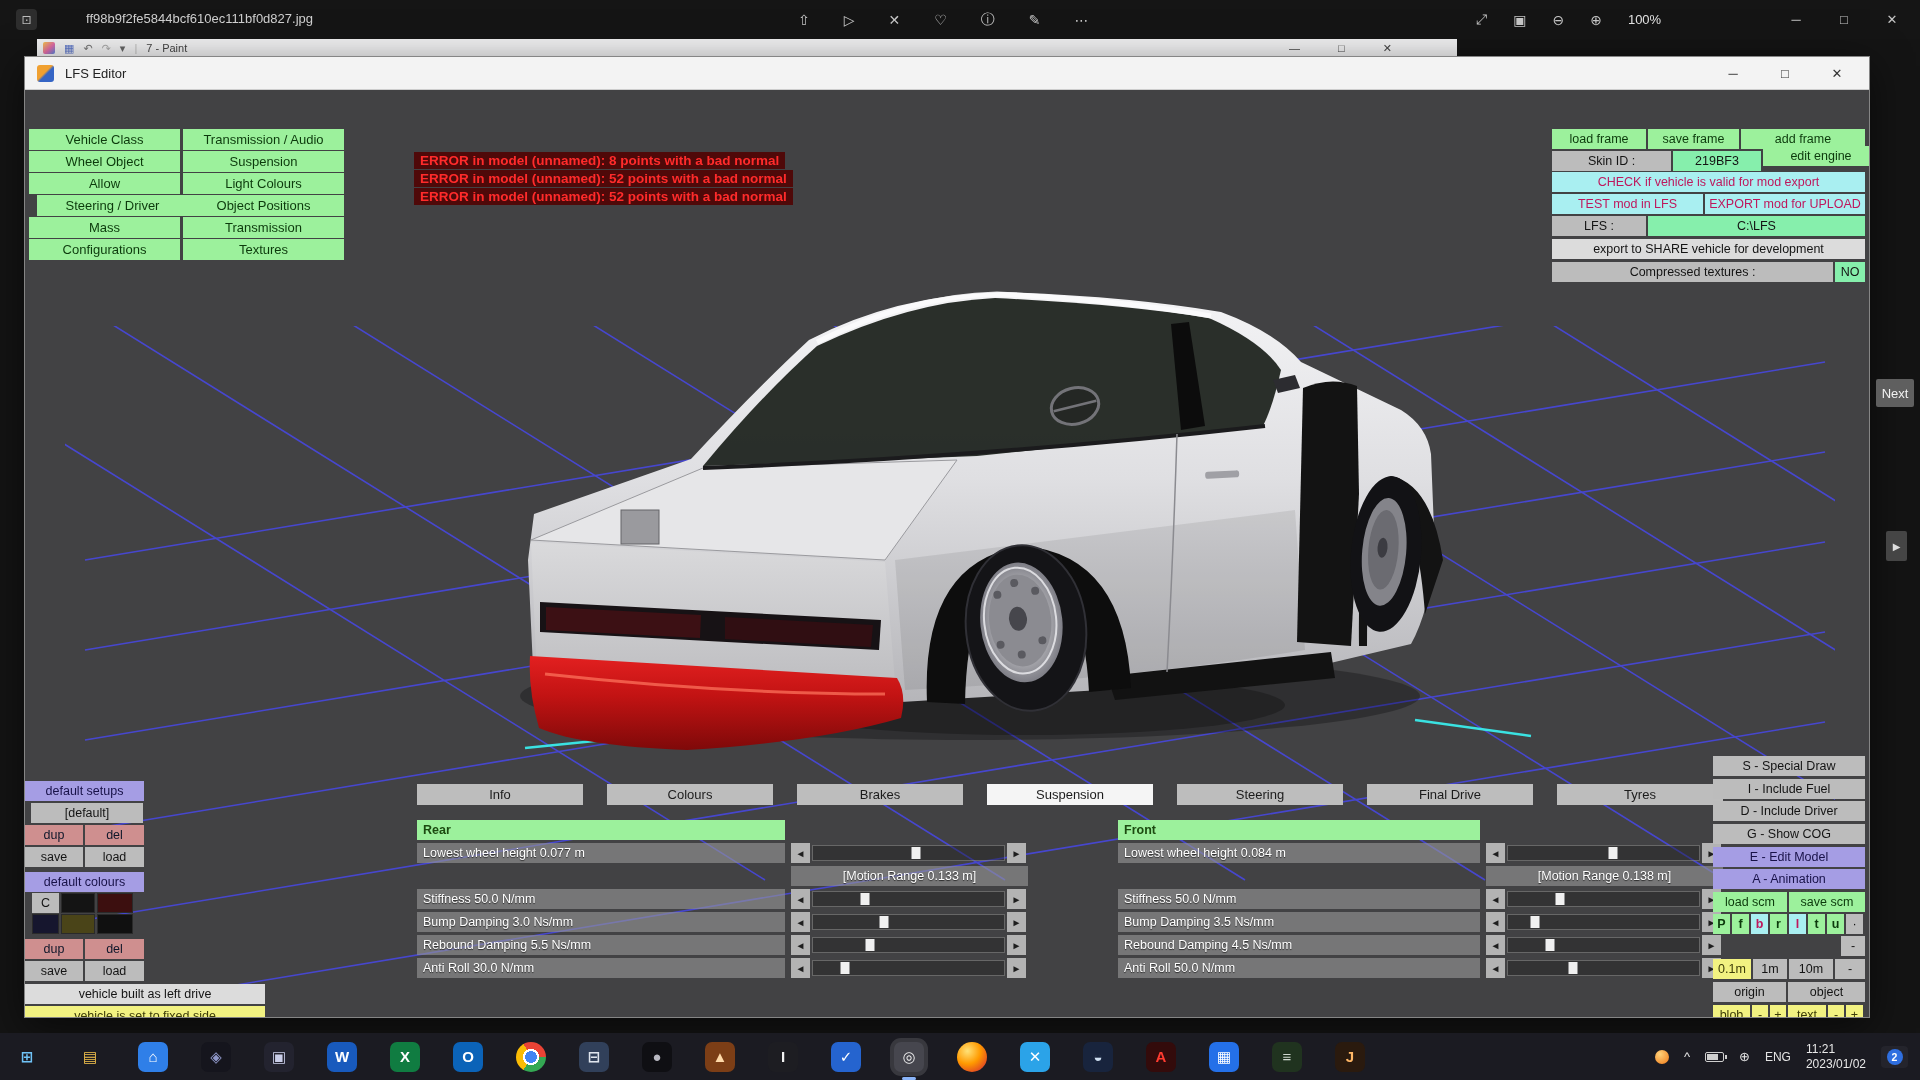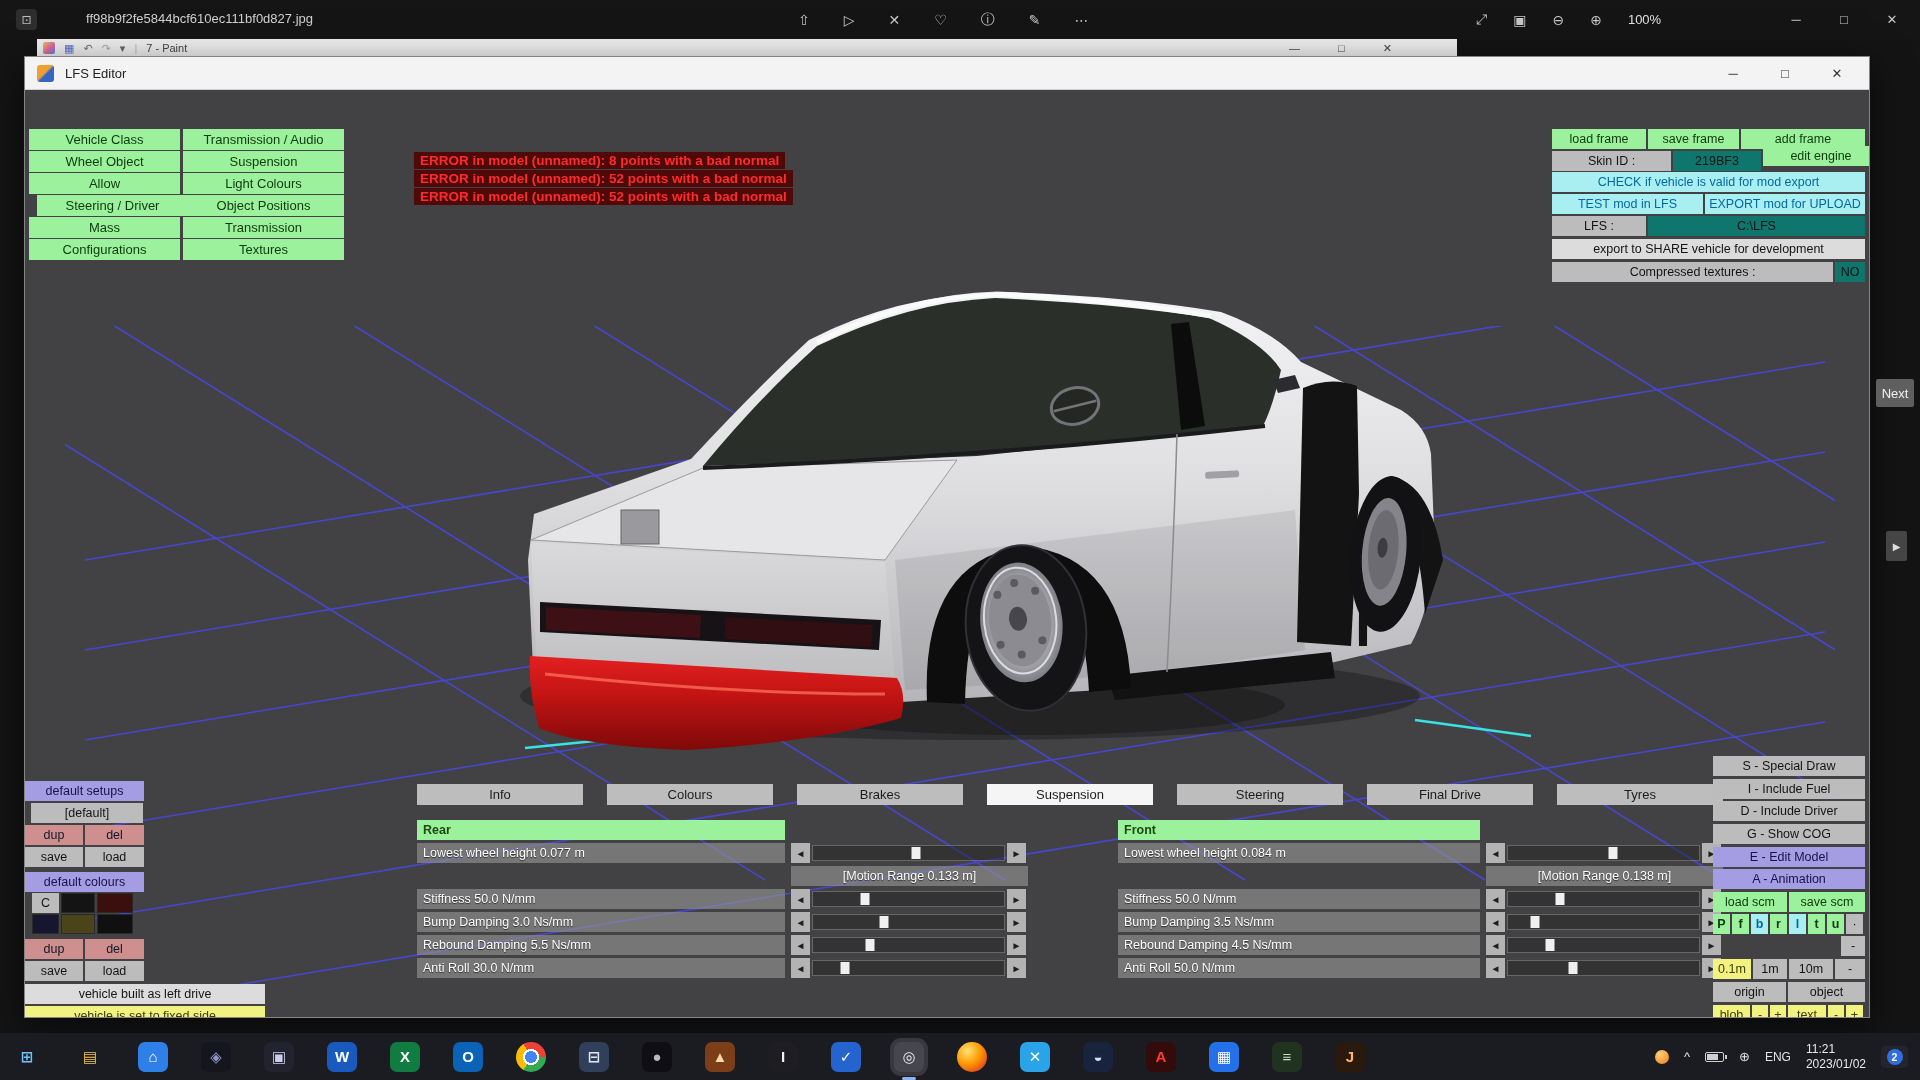"219BF3" .gy2 { background: #0f766e -> #86efac }
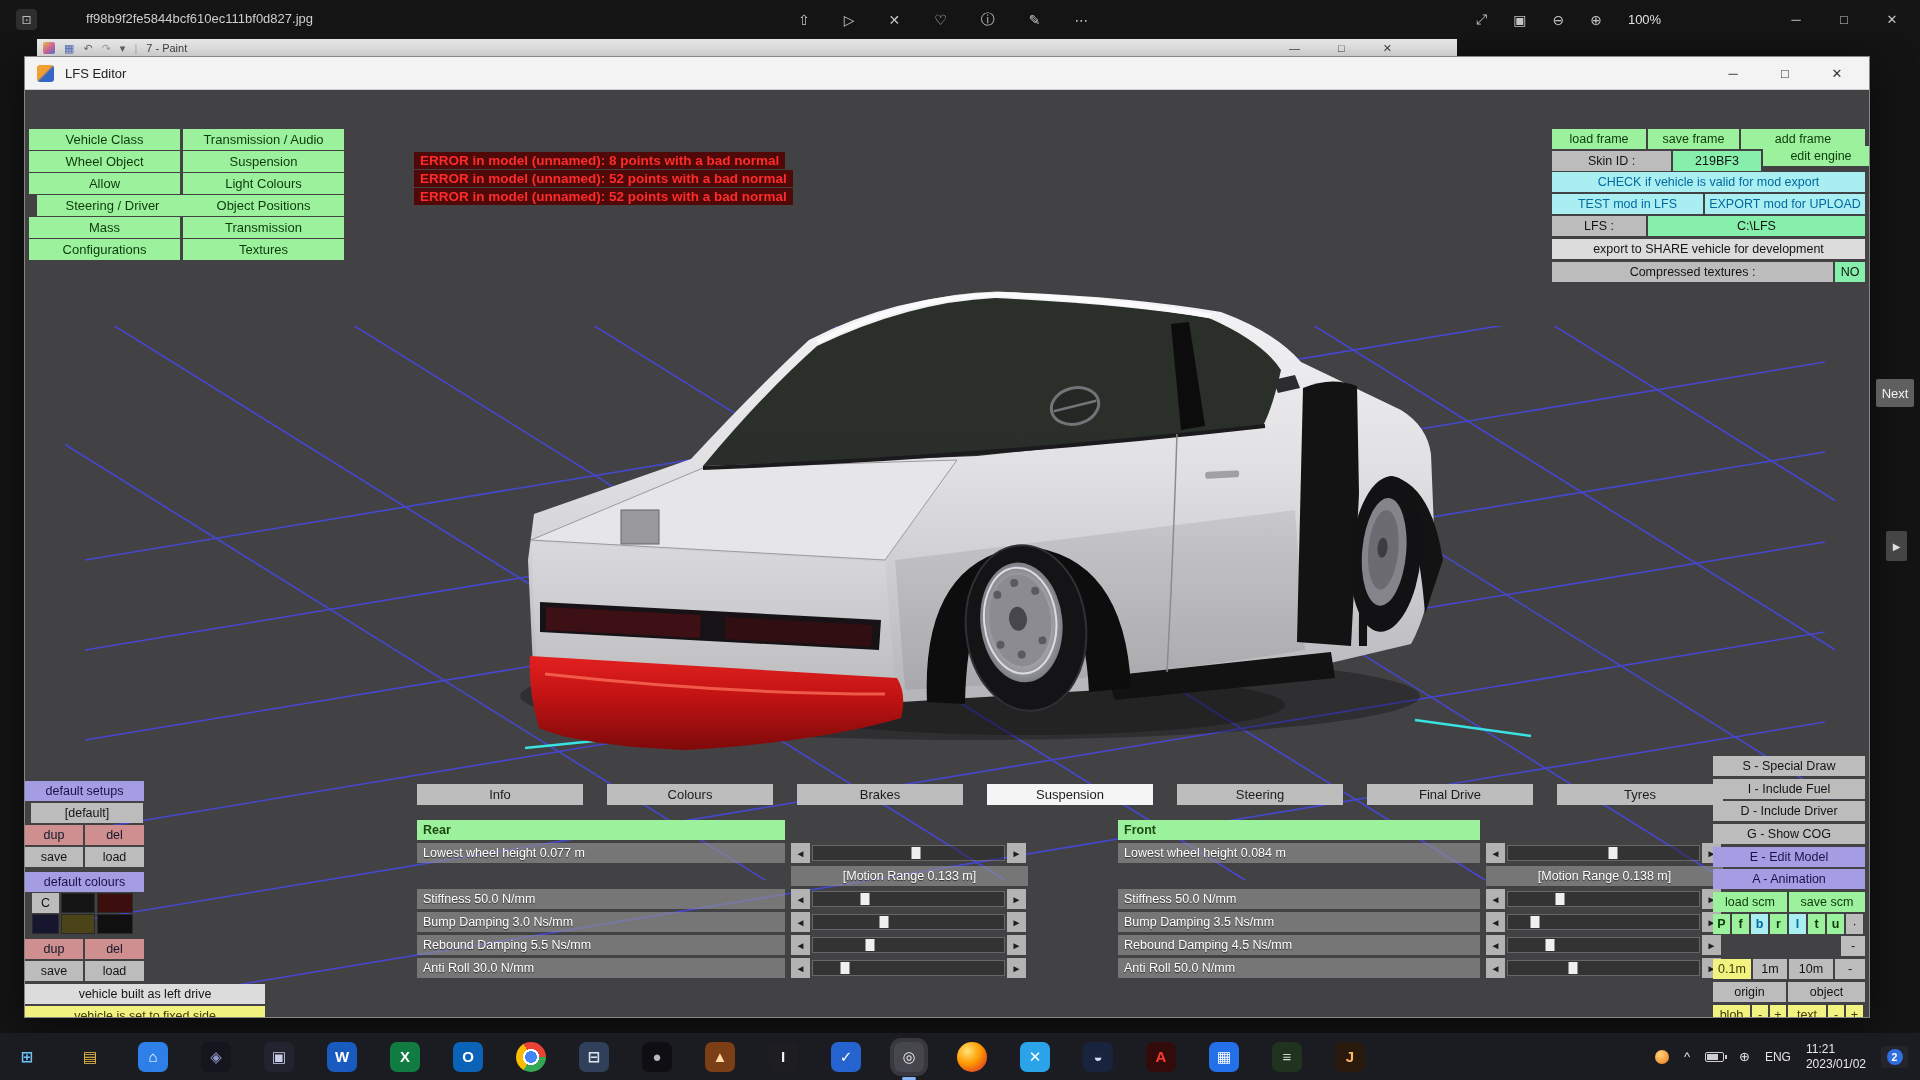"CHECK if vehicle is valid" .cy { color: #0369a1 -> #be185d }
